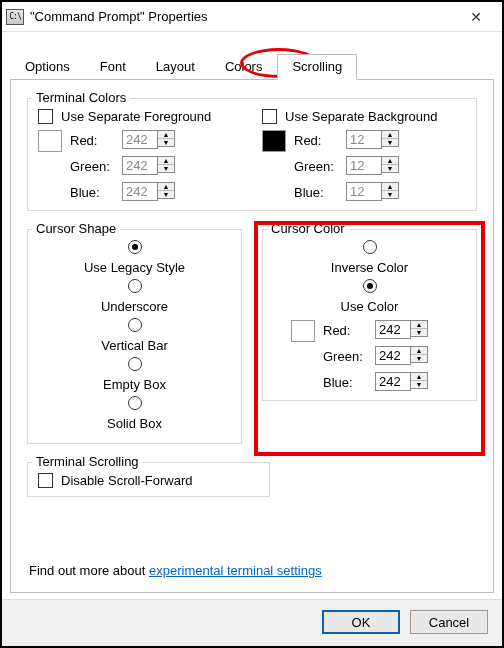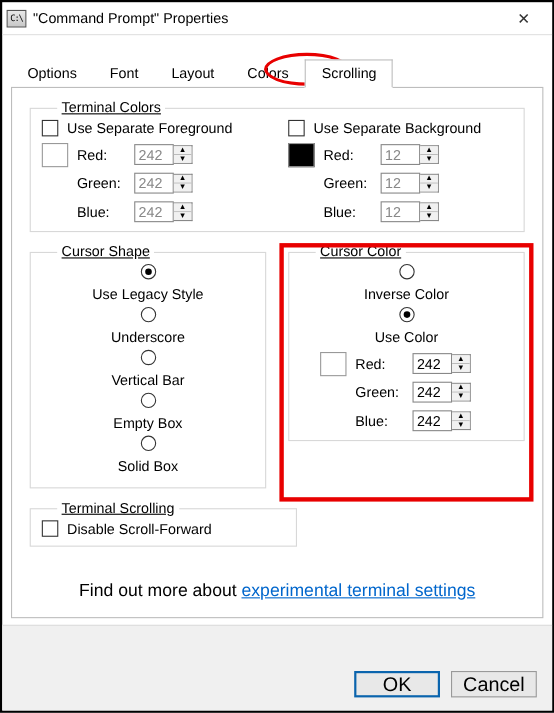"Terminal Colors" .group .legend { left: 24px -> 4px; text-decoration: underline -> none }
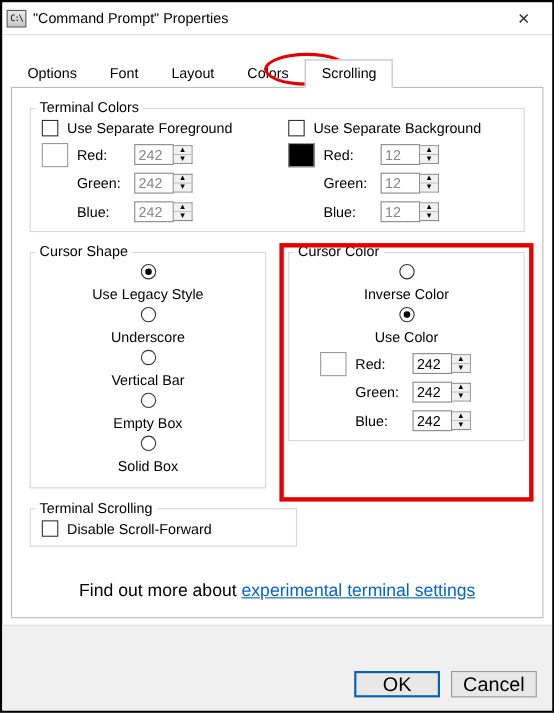"242" .spin { align-items: center -> flex-start }
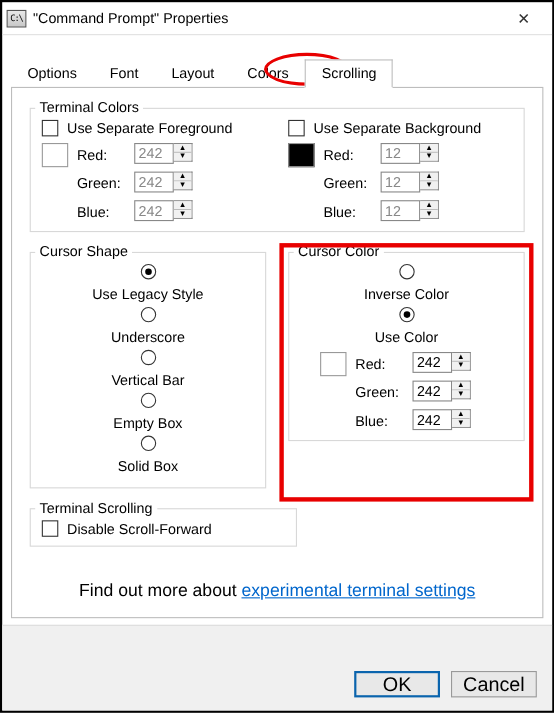"Find out more about experimental" .linkrow { font-size: 16px -> 13px; text-align: center -> none }
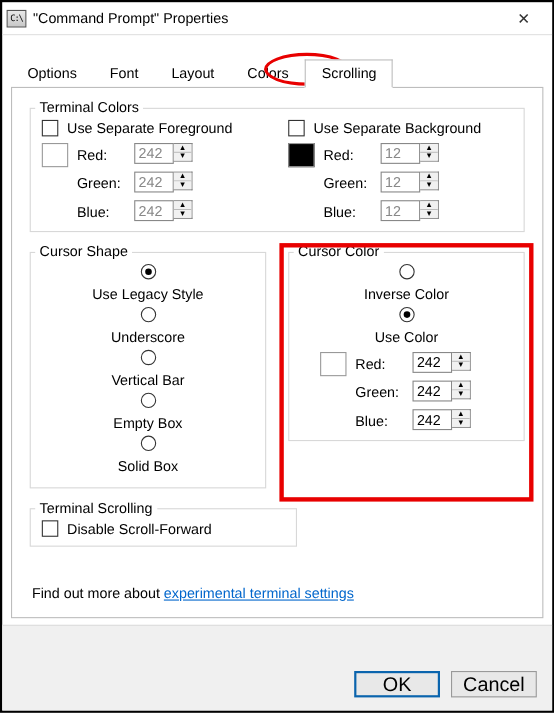"OK" .btn { font-size: 18px -> 13px; margin-top: 31px -> none }
